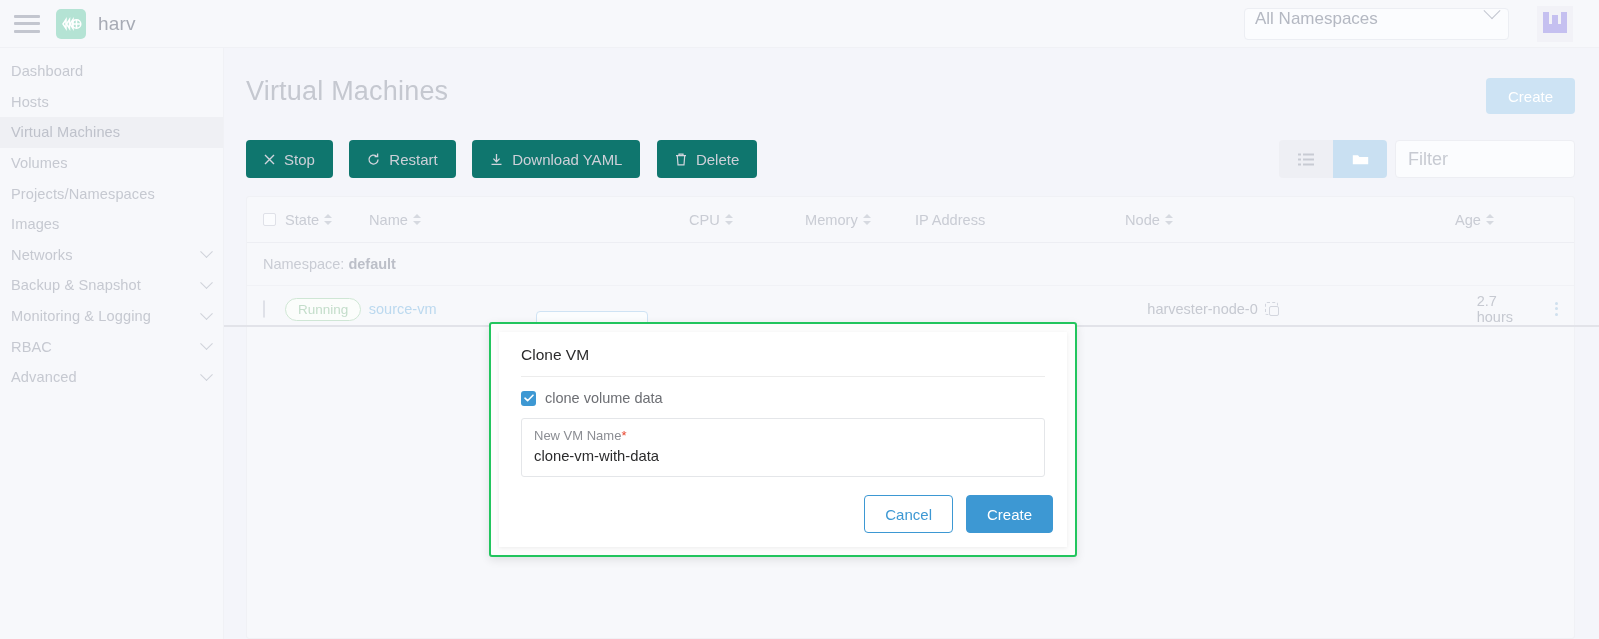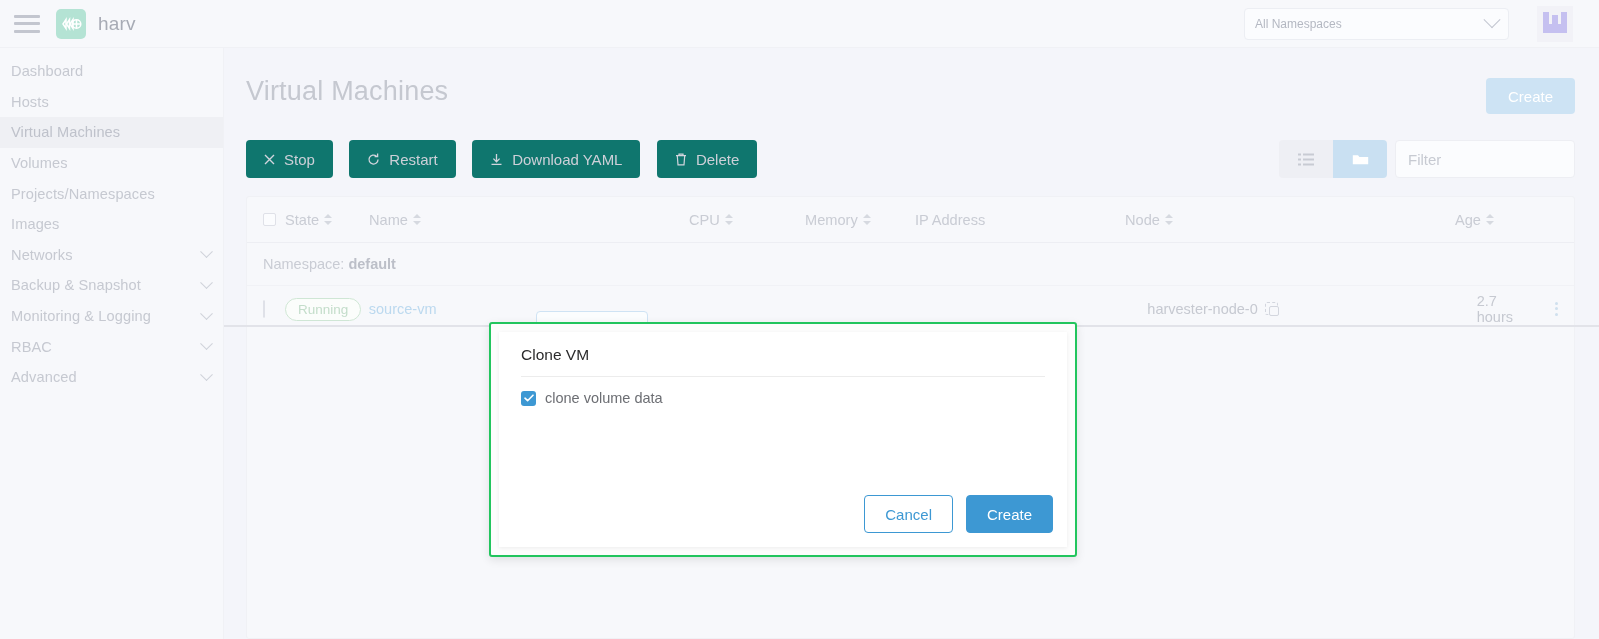"All Namespaces" .ns-select { align-items: center -> none; font-size: 12px -> 17px }
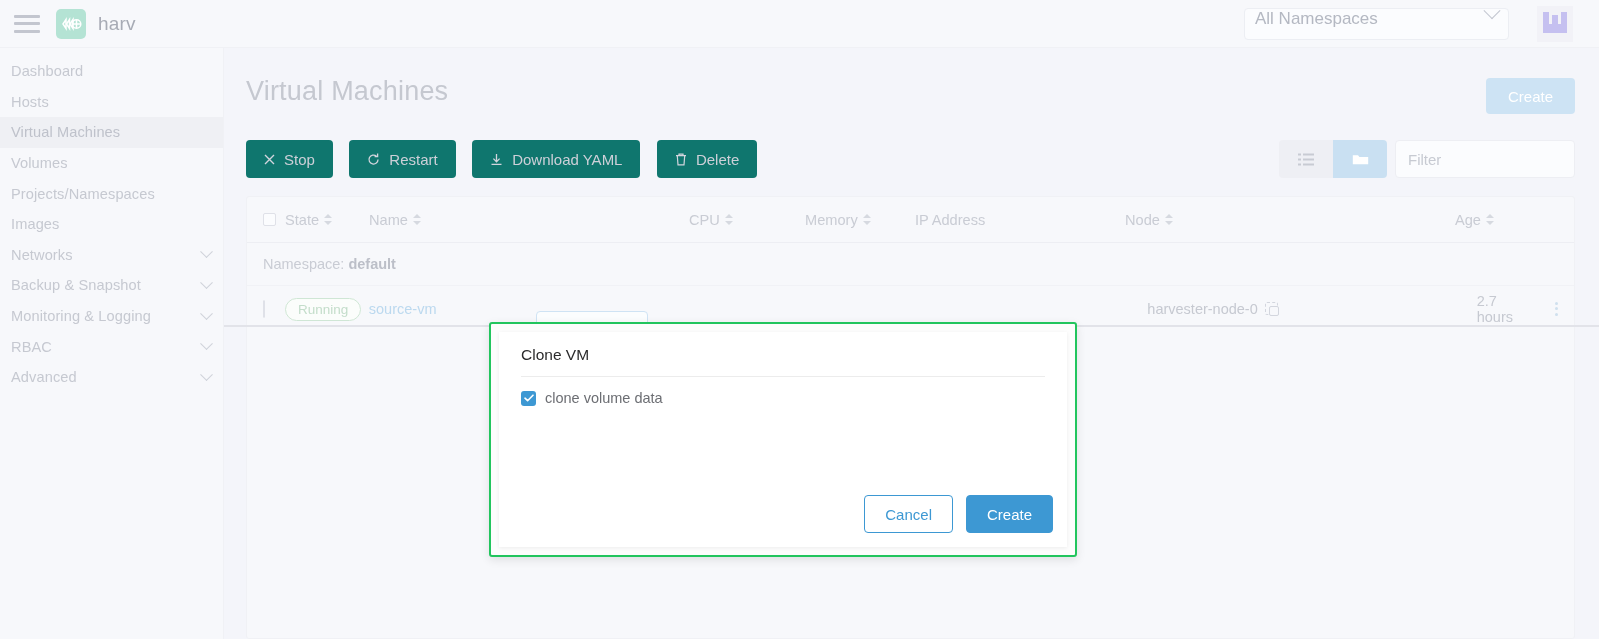"Filter" .filter-box { font-size: 15px -> 18px }
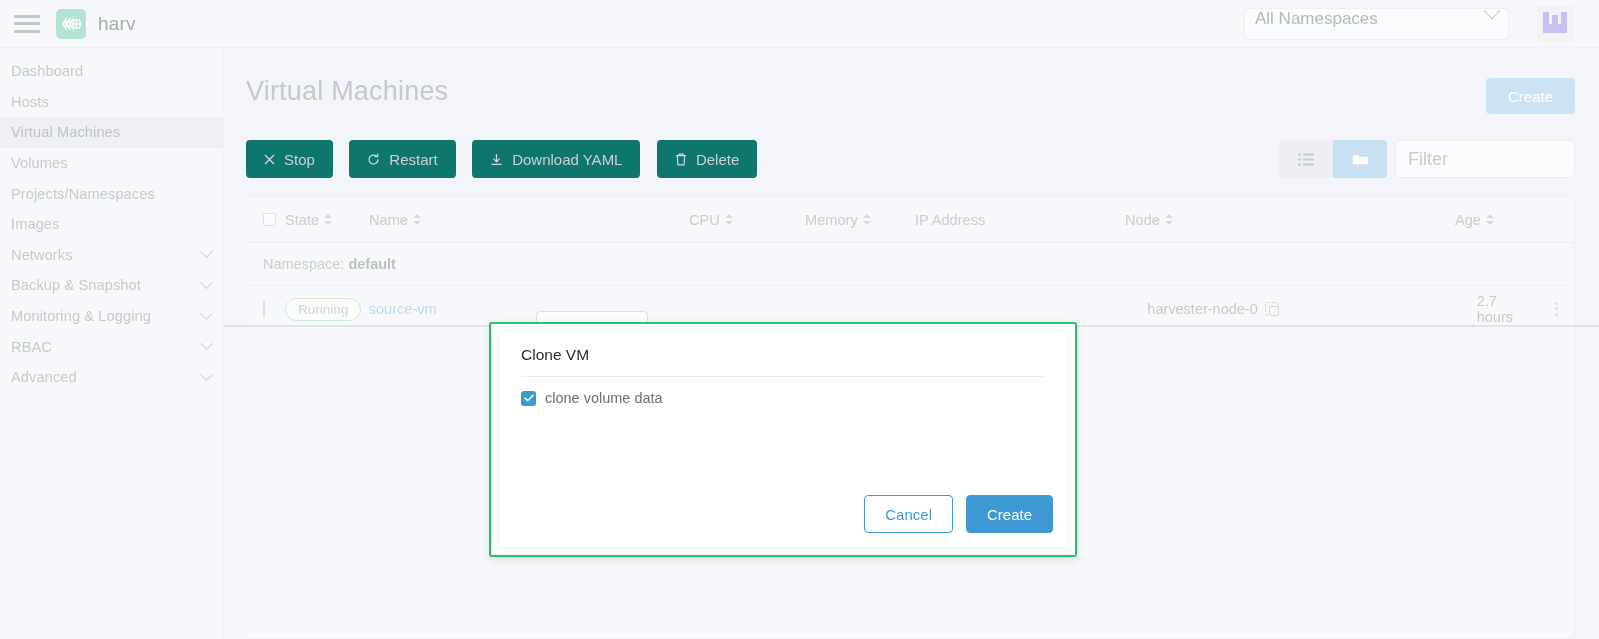"New VM Name*" div.field { html: none -> <div> <div> <span>New VM Name</span><span>*</span> </div> <div>clone-vm-with-data</div> </div> }
